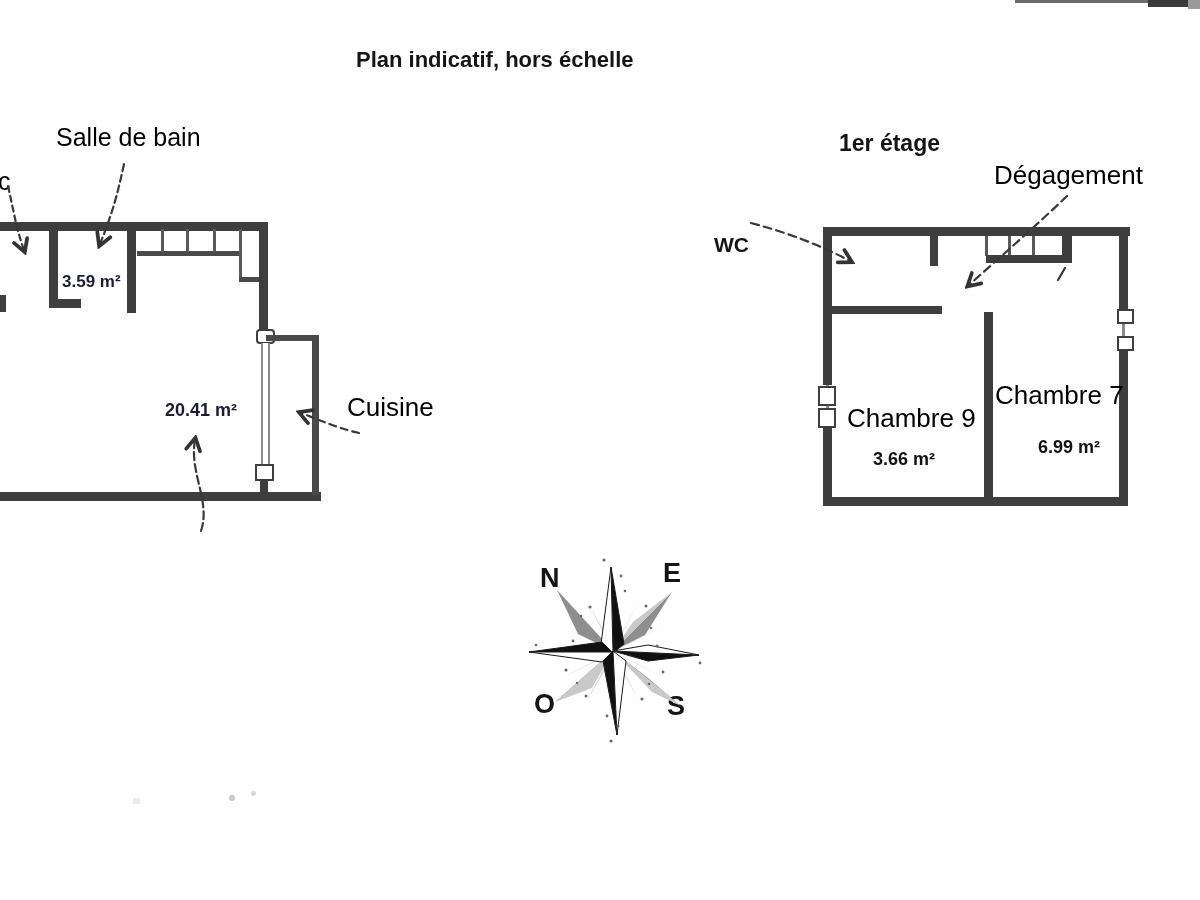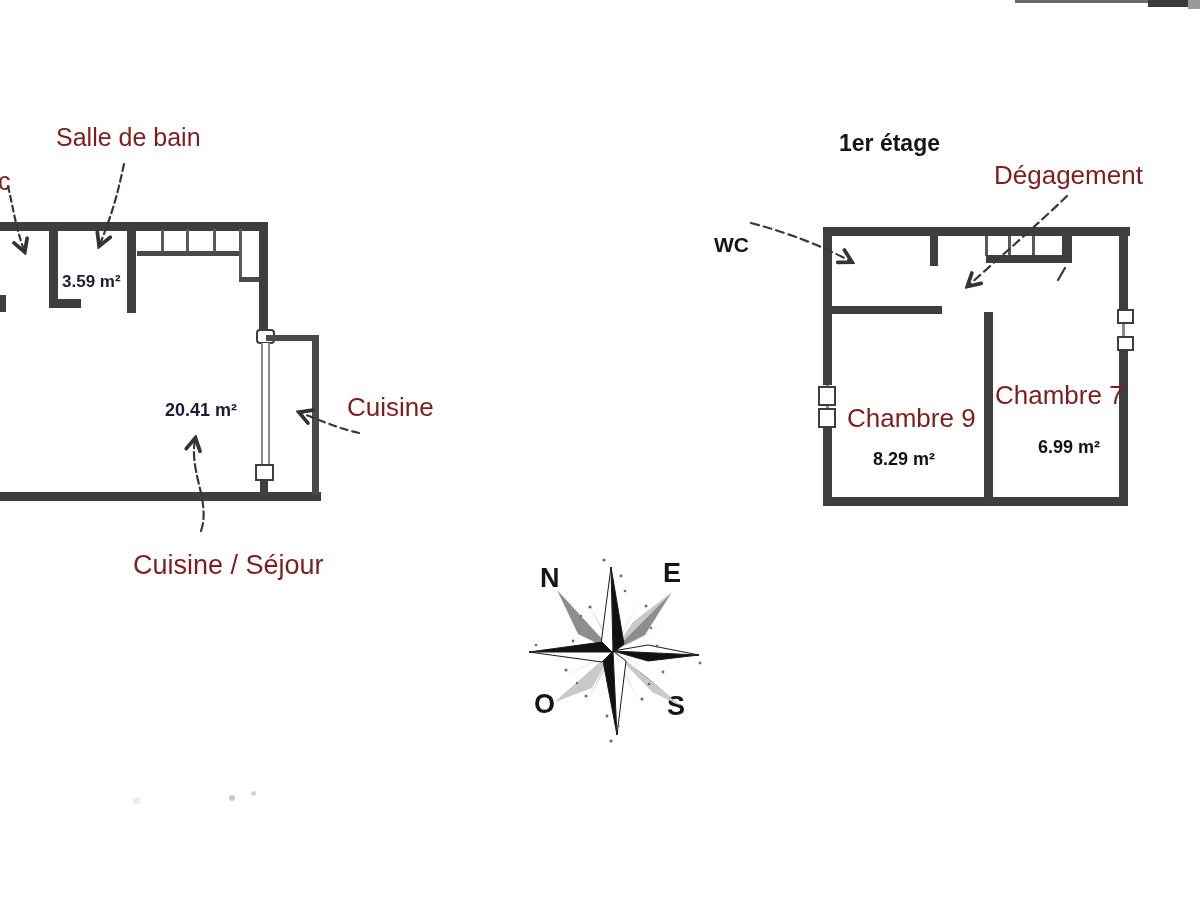"Plan indicatif, hors échelle" div.lbl { html: none -> <div>Plan indicatif, hors échelle</div> }
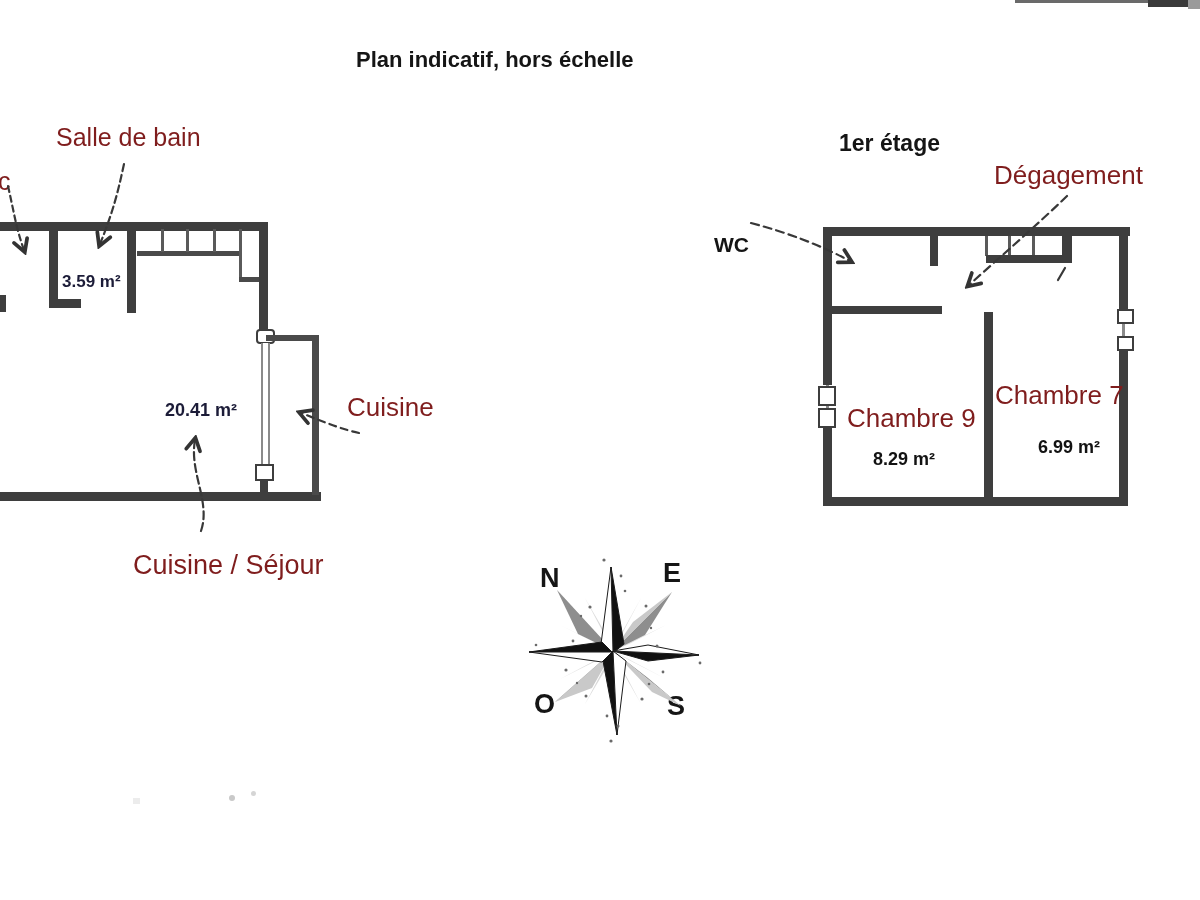"Salle de bain" .gray-lbl { color: #7f1d1d -> #000000 }
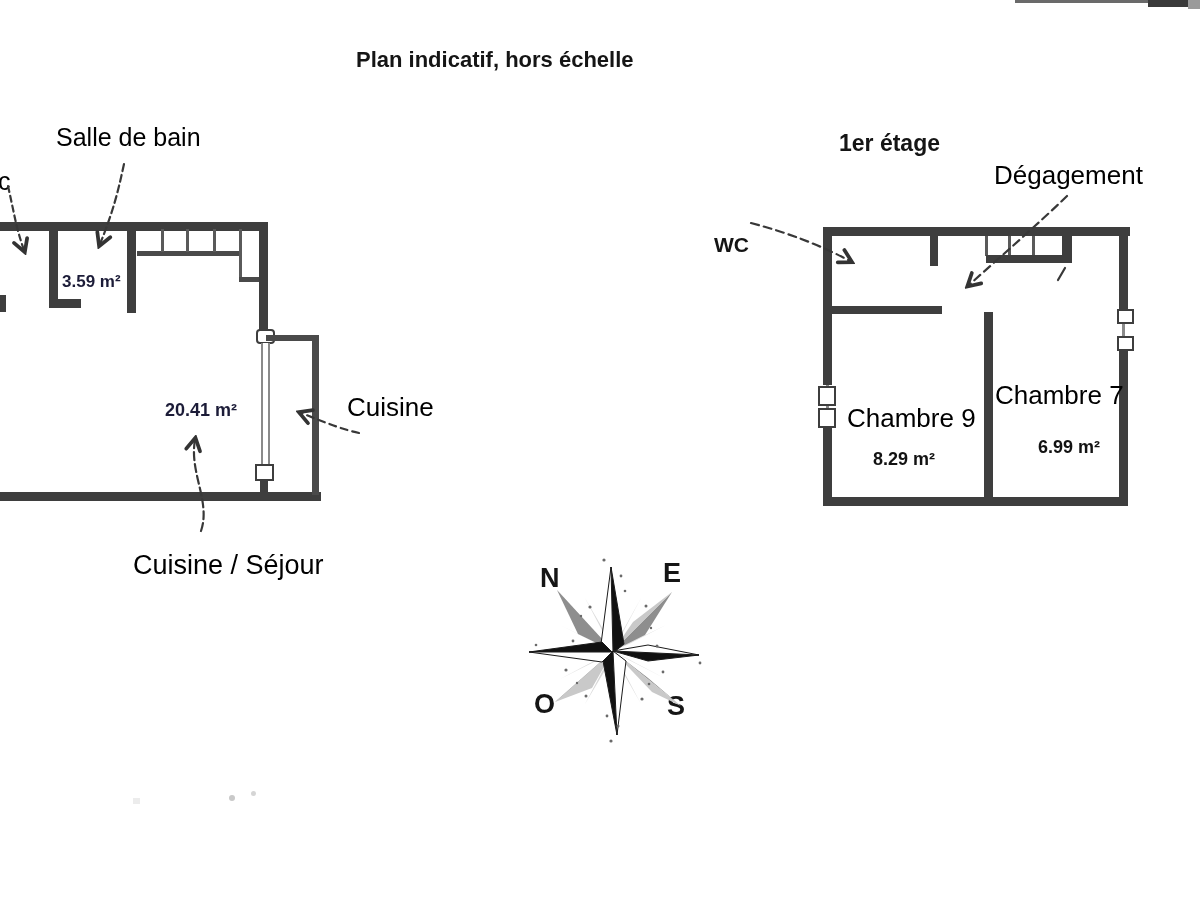"8.29 m²" div.lbl { text: 8.29 -> 3.66 }
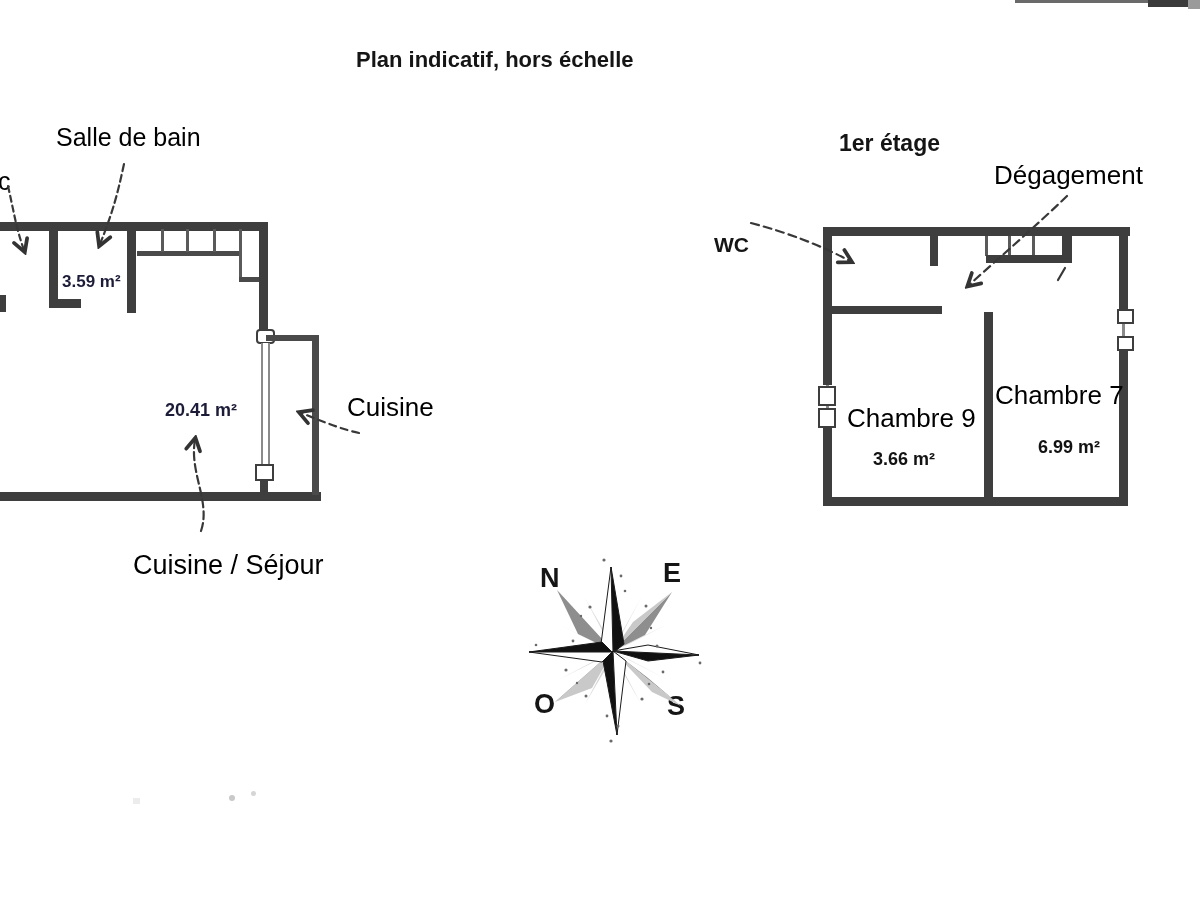"Cuisine / Séjour" div.lbl { html: <div>Cuisine / Séjour</div> -> none }
